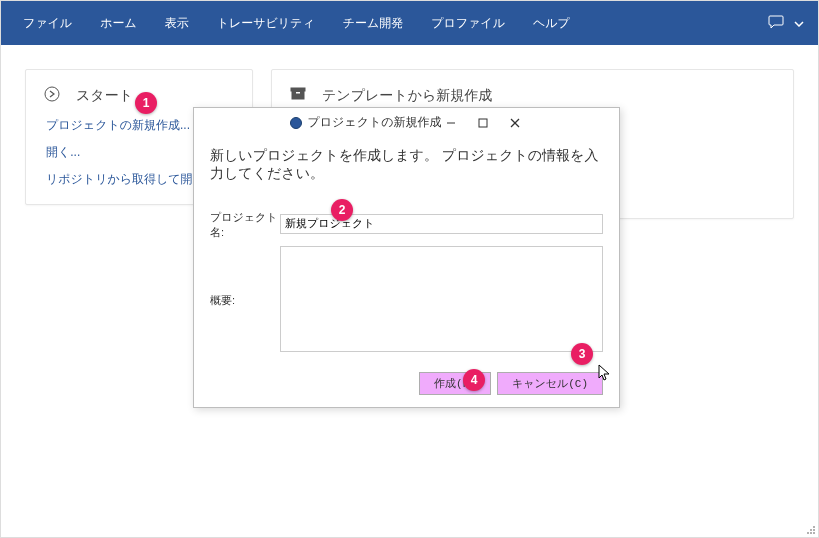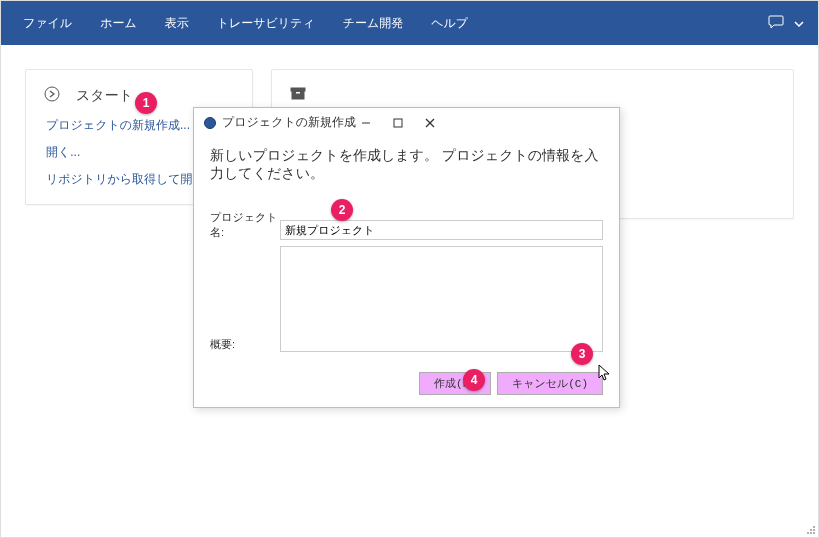"プロファイル" div.menu-item { html: none -> <div>プロファイル</div> }
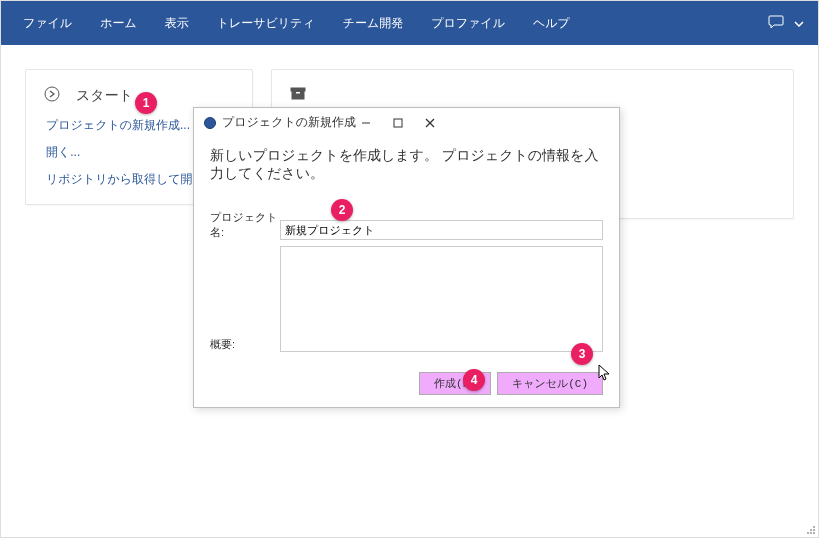"テンプレートから新規作成" span { html: none -> <span>テンプレートから新規作成</span> }
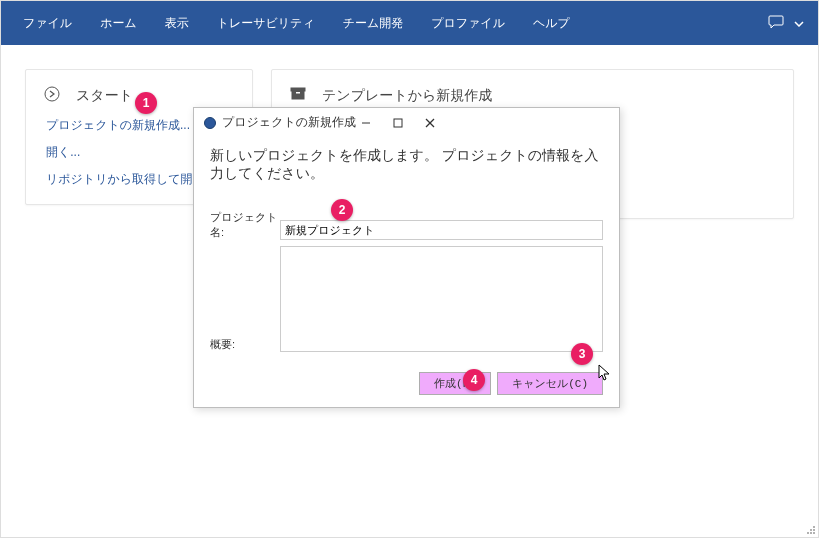"プロジェクトの新規作成" .titlebar { justify-content: flex-start -> center }
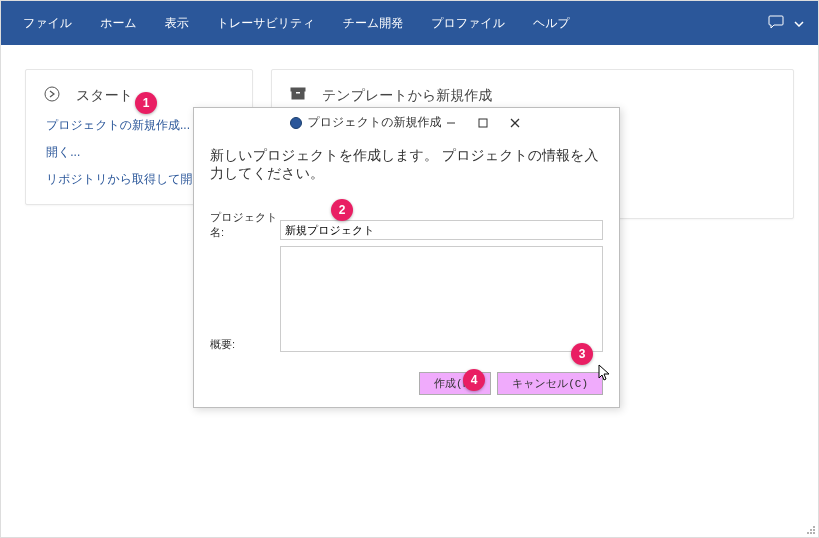"プロジェクト名:" .form-row { align-items: flex-end -> center }
